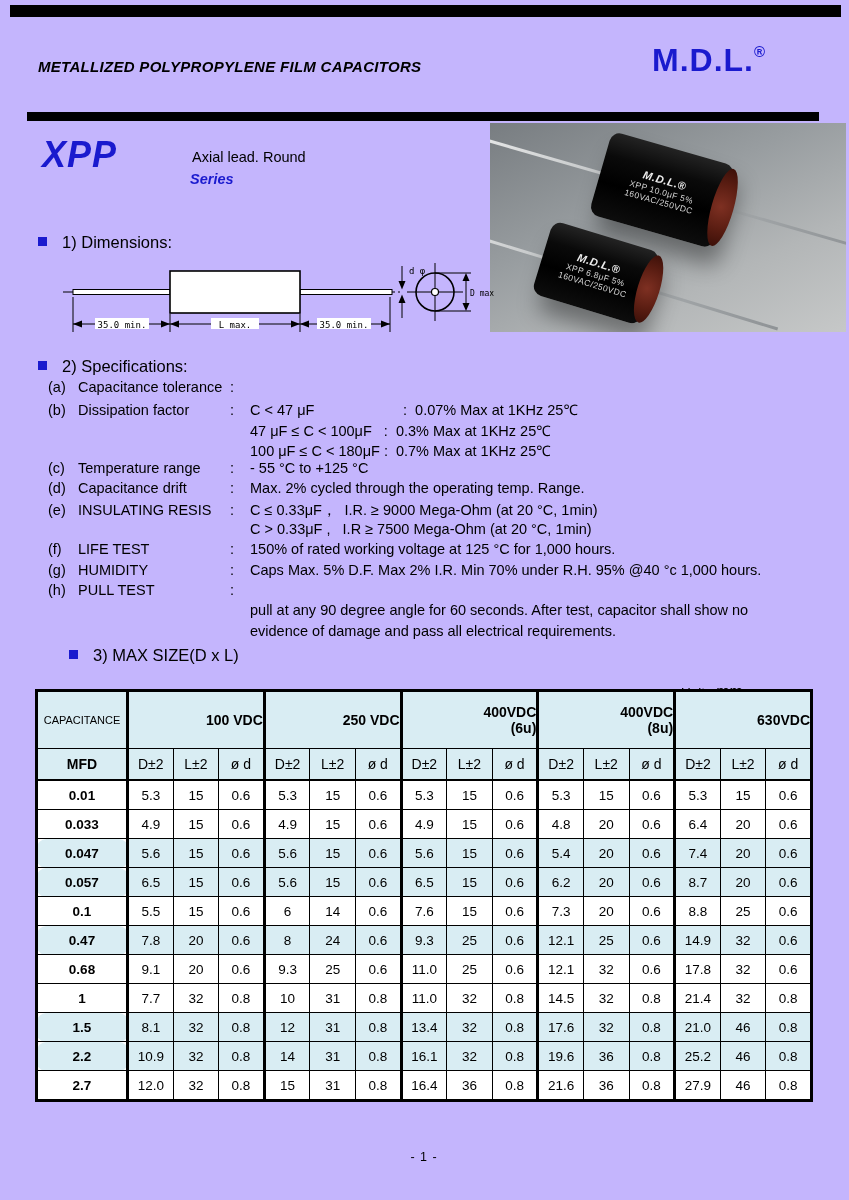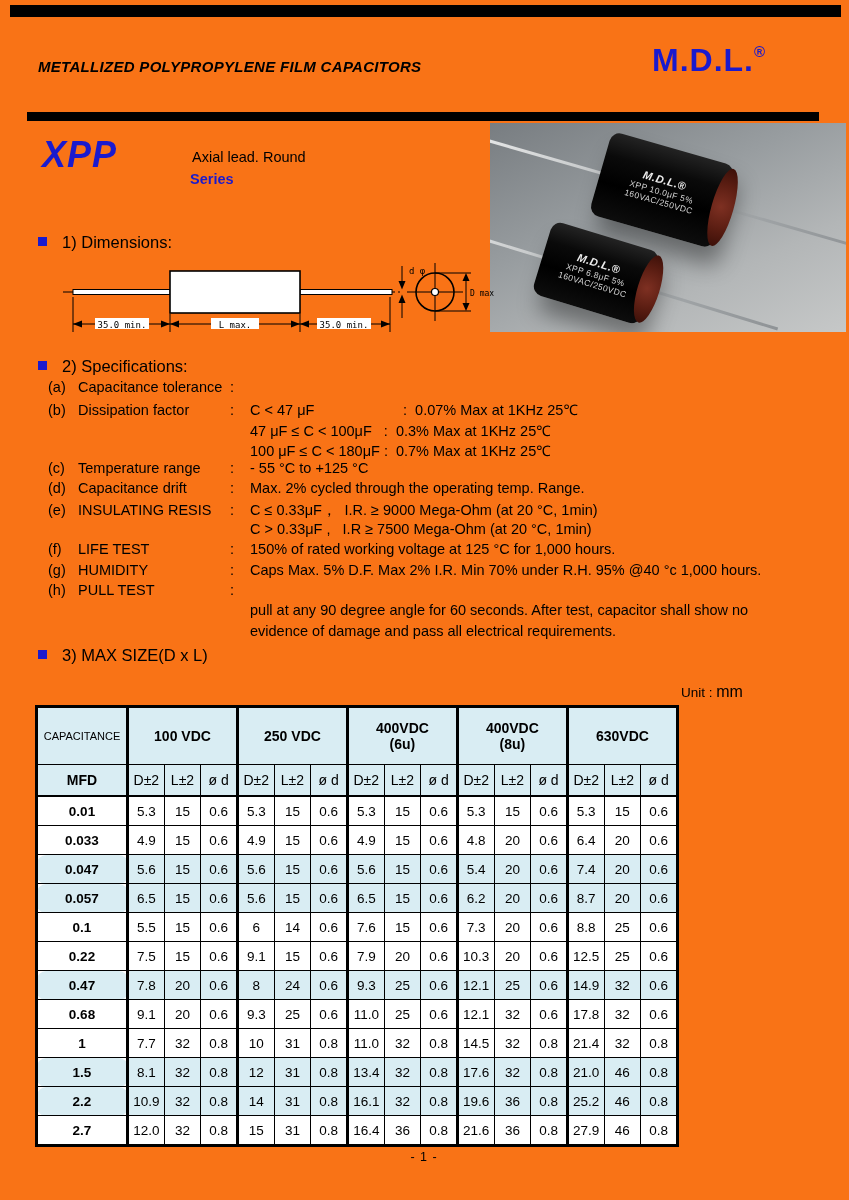"METALLIZED POLYPROPYLENE FILM CAPACITORS" .page { background: #f97316 -> #c4b5fd }
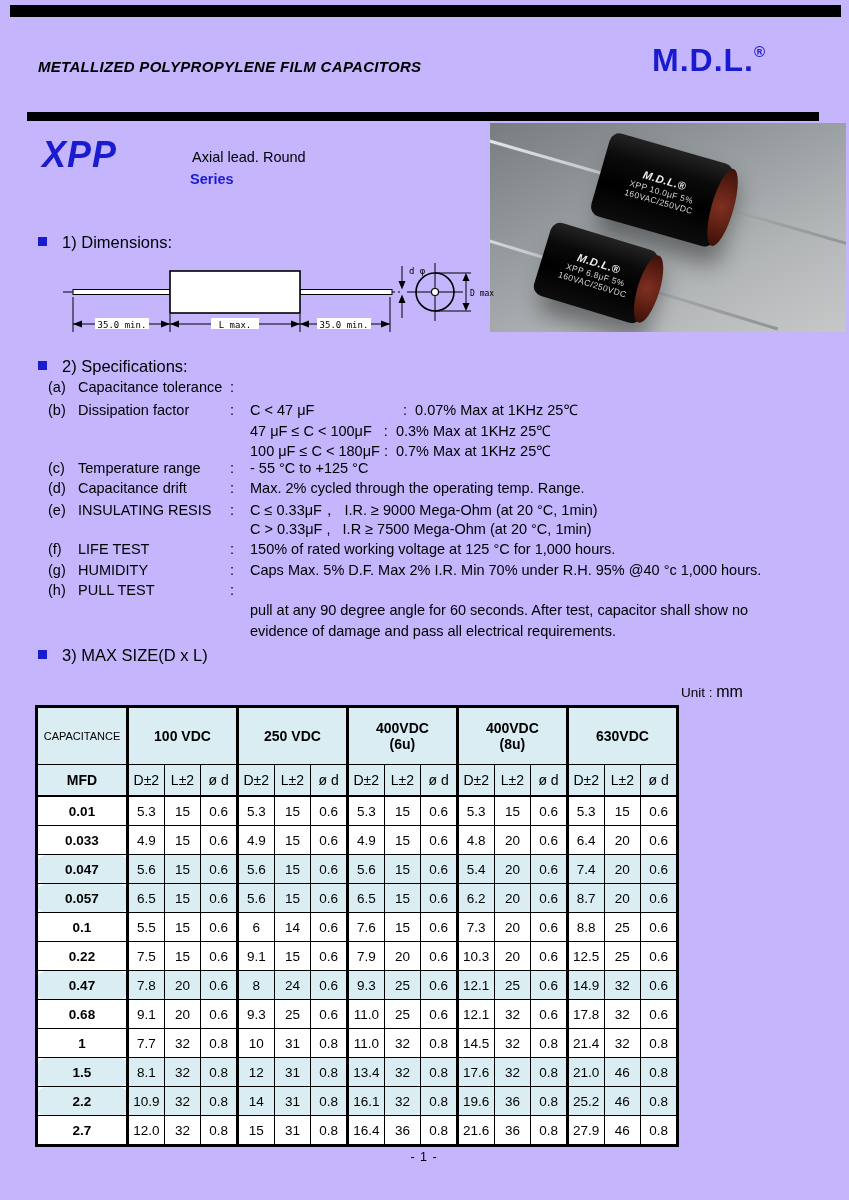"Series" .series-label { font-style: none -> italic }
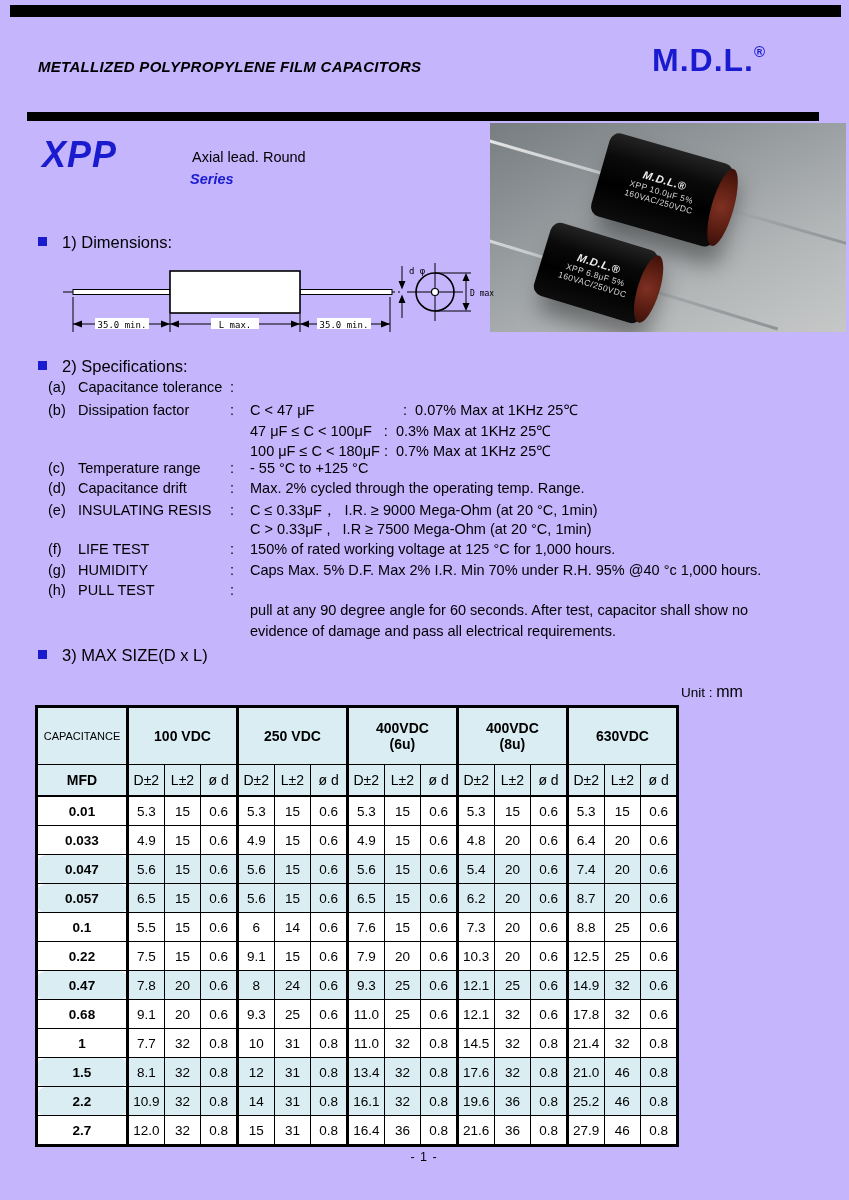"3) MAX SIZE(D x L)" .sec3 { margin-left: none -> 31px }
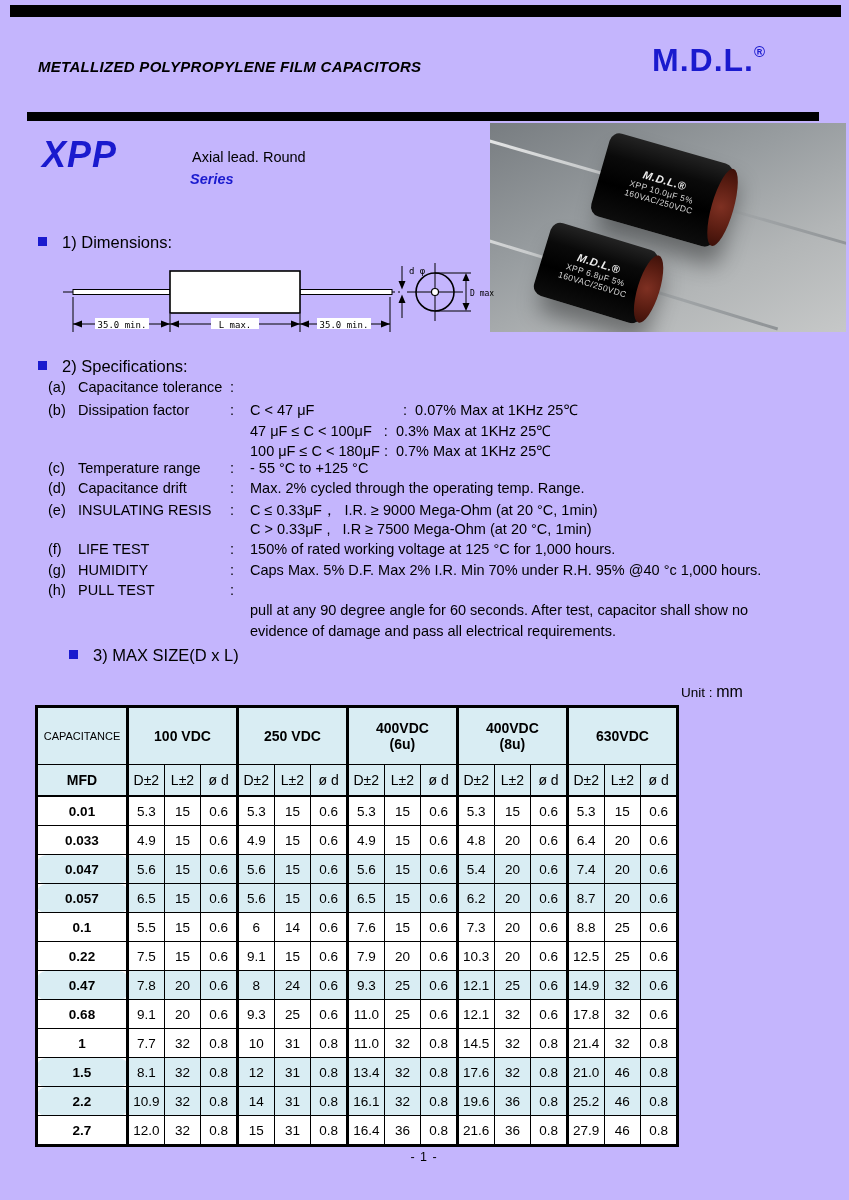"CAPACITANCE" .max-table { margin-top: 16px -> none; width: 644px -> 778px }
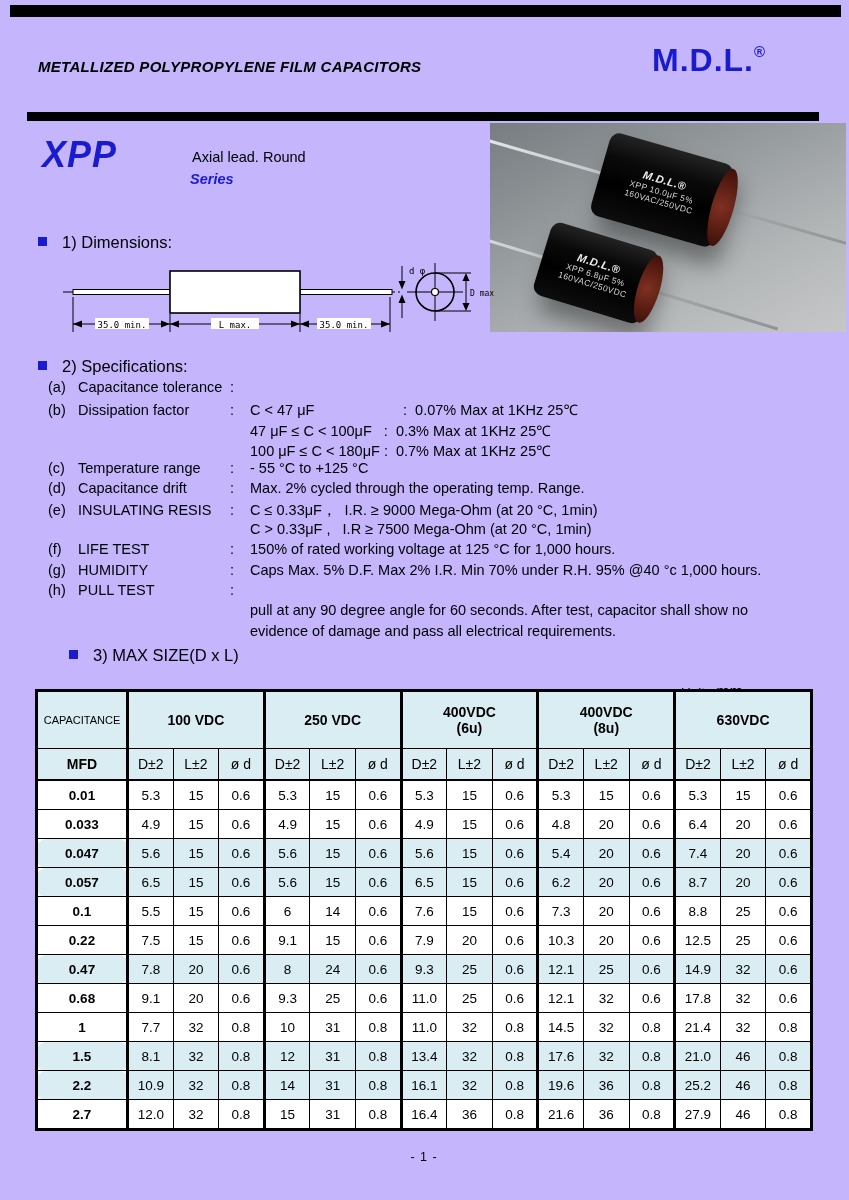"100 VDC" .max-table .vgroup { text-align: none -> right }
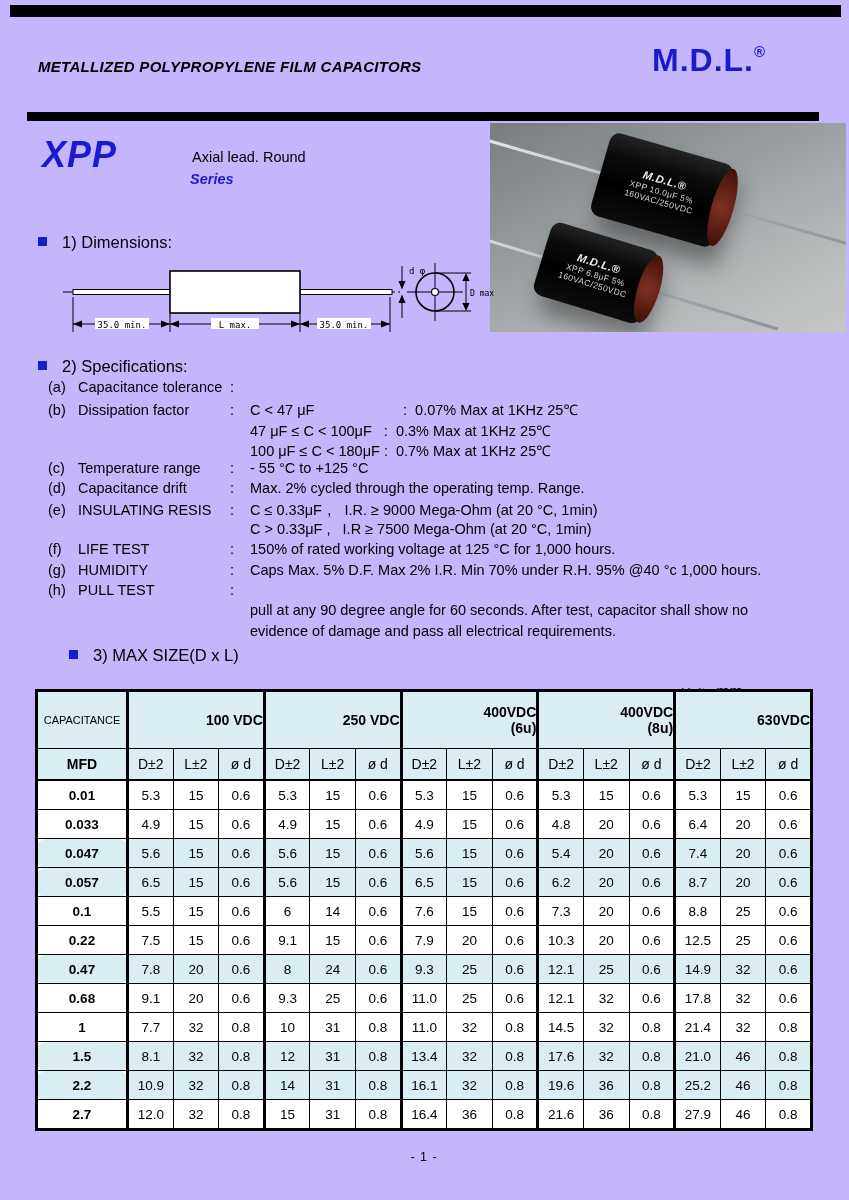"0.22" tr { html: <tr> <td>0.22</td> <td>7.5</td> <td>15</td> <td>0.6</td> <td>9.1</td> <td>15</td> <td>0.6</td> <td>7.9</td> <td>20</td> <td>0.6</td> <td>10.3</td> <td>20</td> <td>0.6</td> <td>12.5</td> <td>25</td> <td>0.6</td> </tr> -> none }
